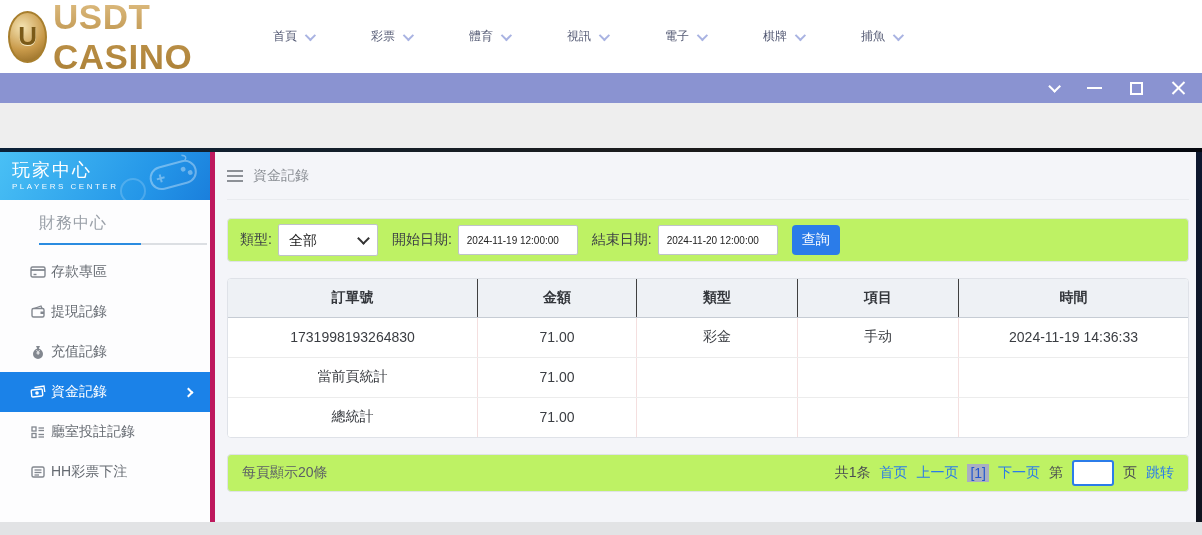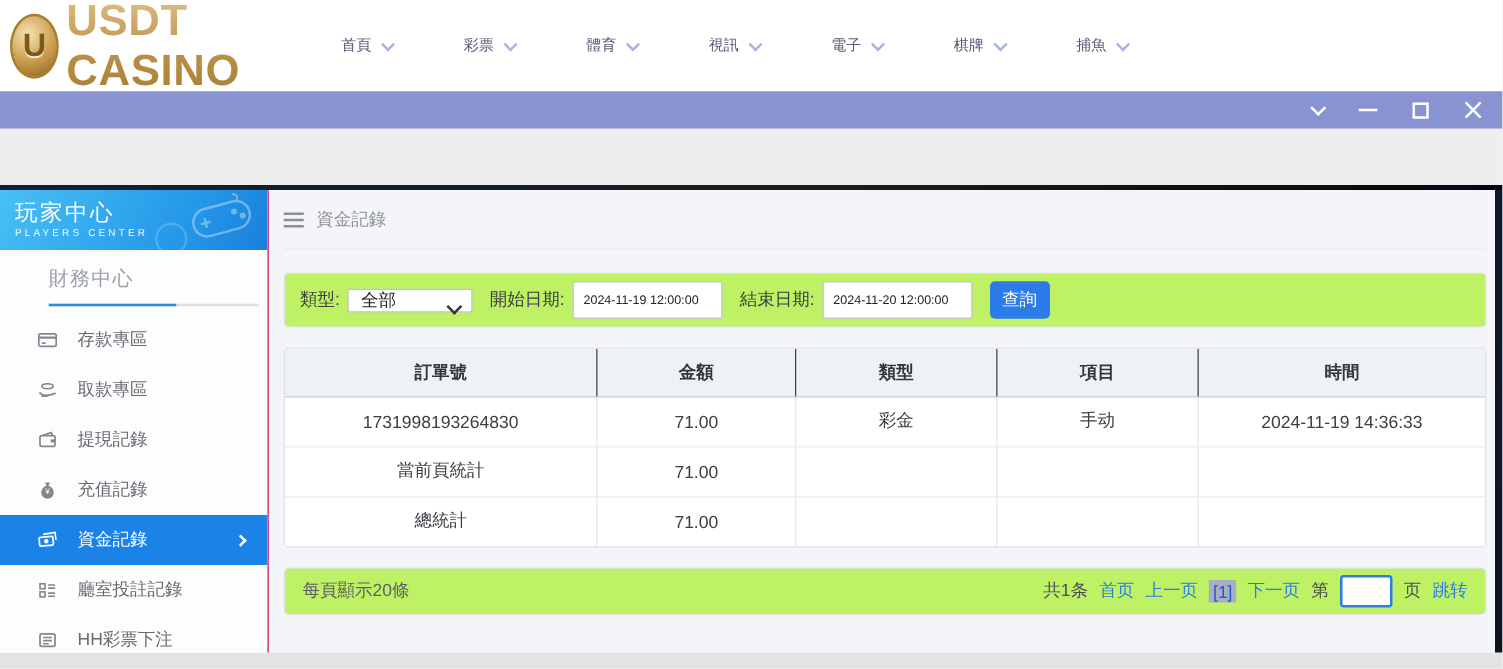"玩家中心" .sidebar { border-right: 1px solid #be185d -> 5px solid #be185d }
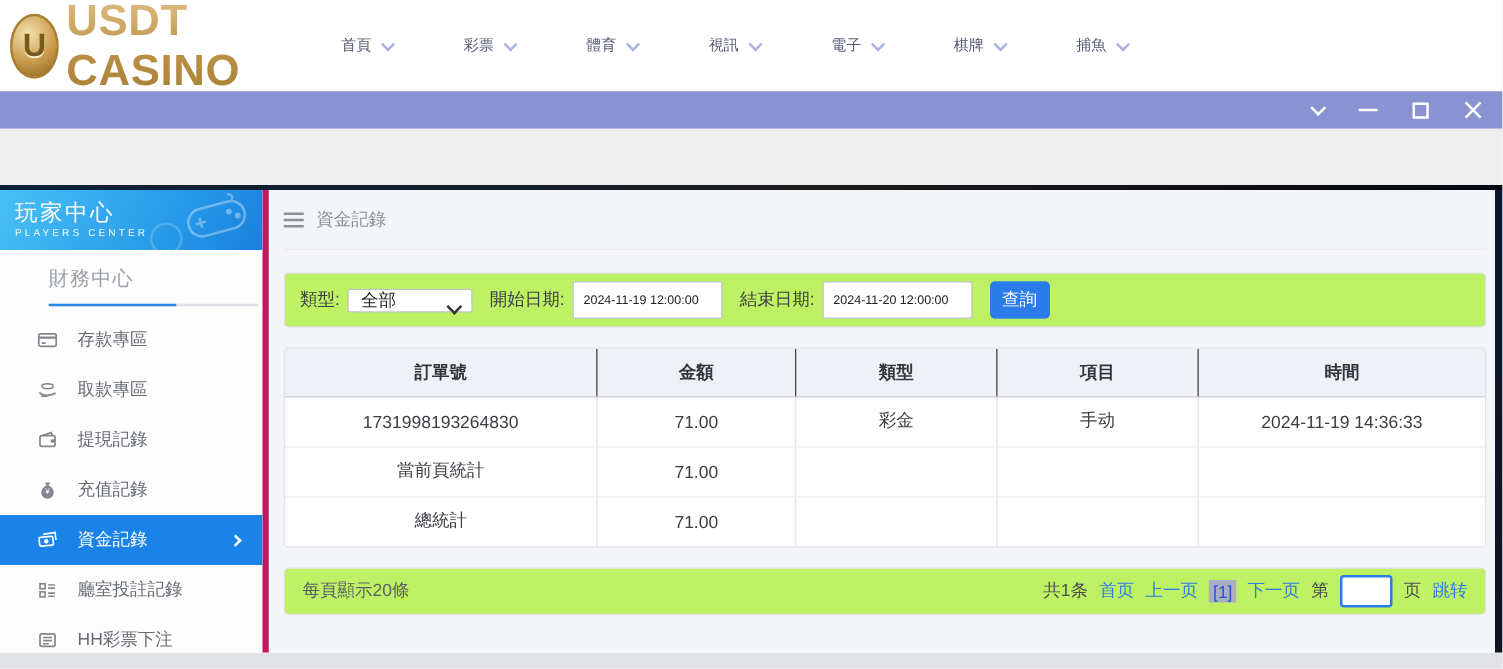"全部" .type-select { height: 19px -> 32px }
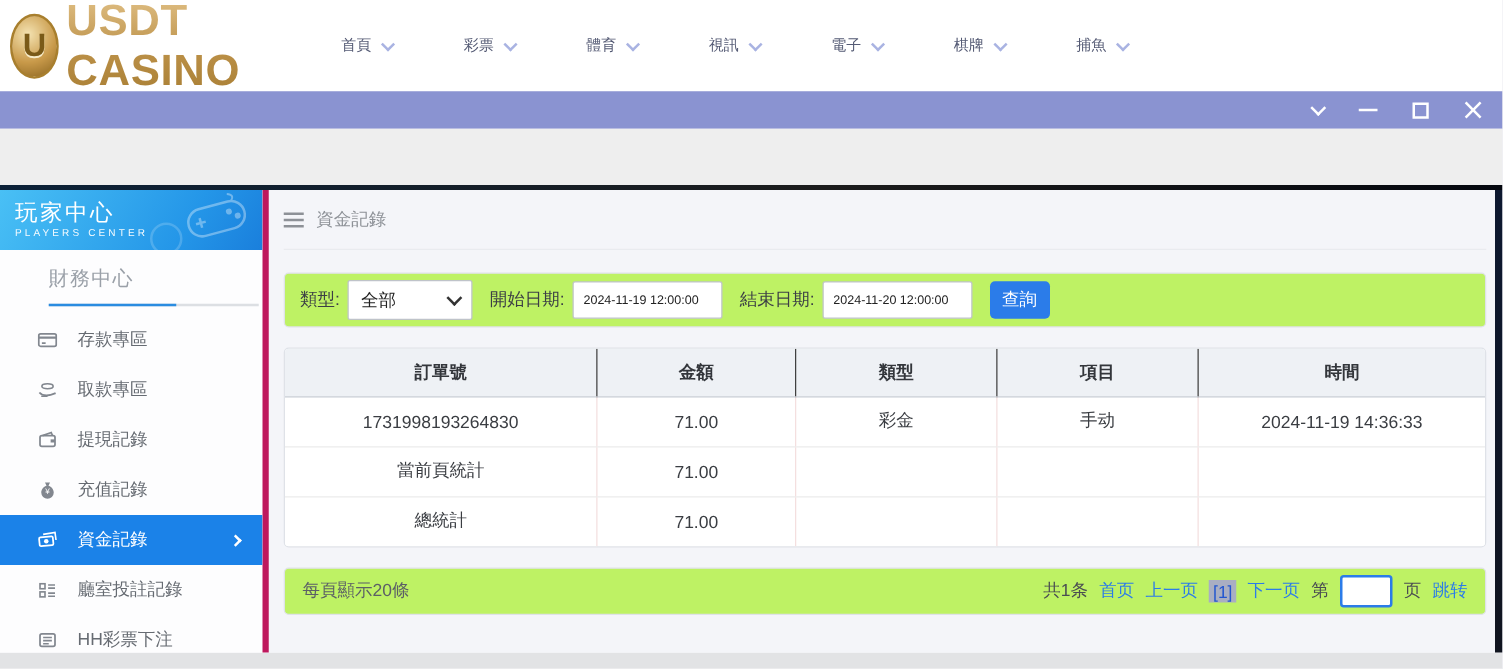"存款專區" .sb-item { gap: 16px -> 5px }
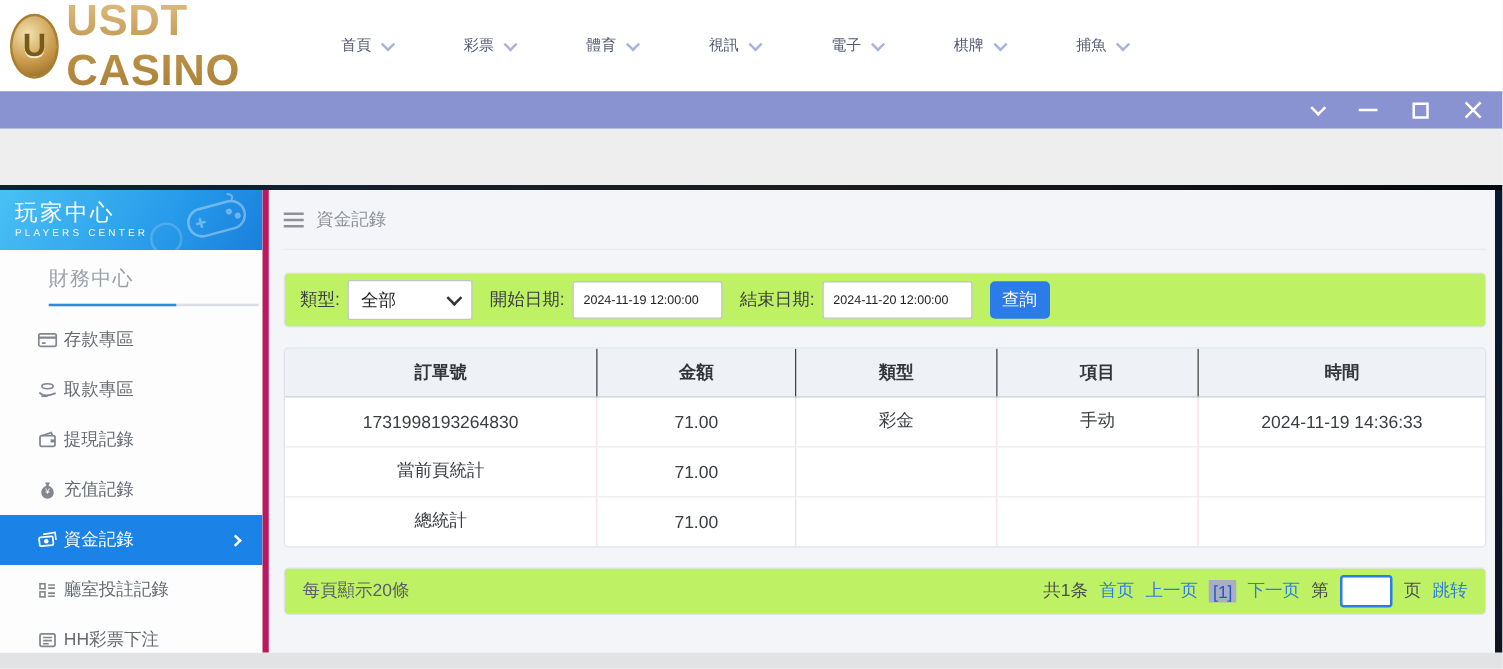"取款專區" li.sb-item { html: <li> <span> <svg> <ellipse></ellipse> <path></path> <path></path> </svg> </span> <span>取款專區</span> </li> -> none }
